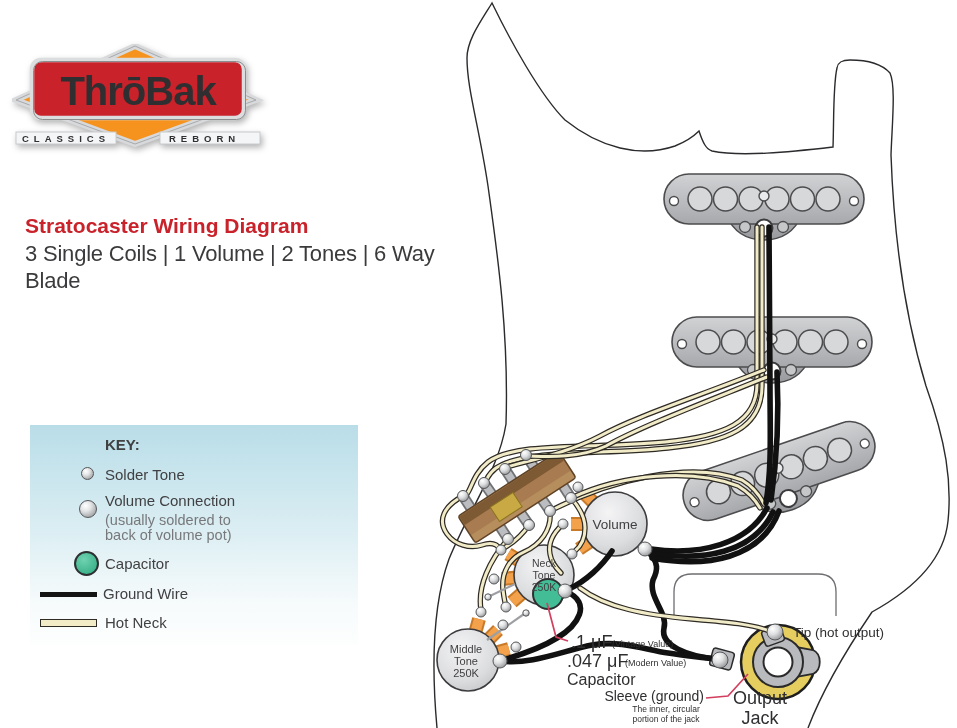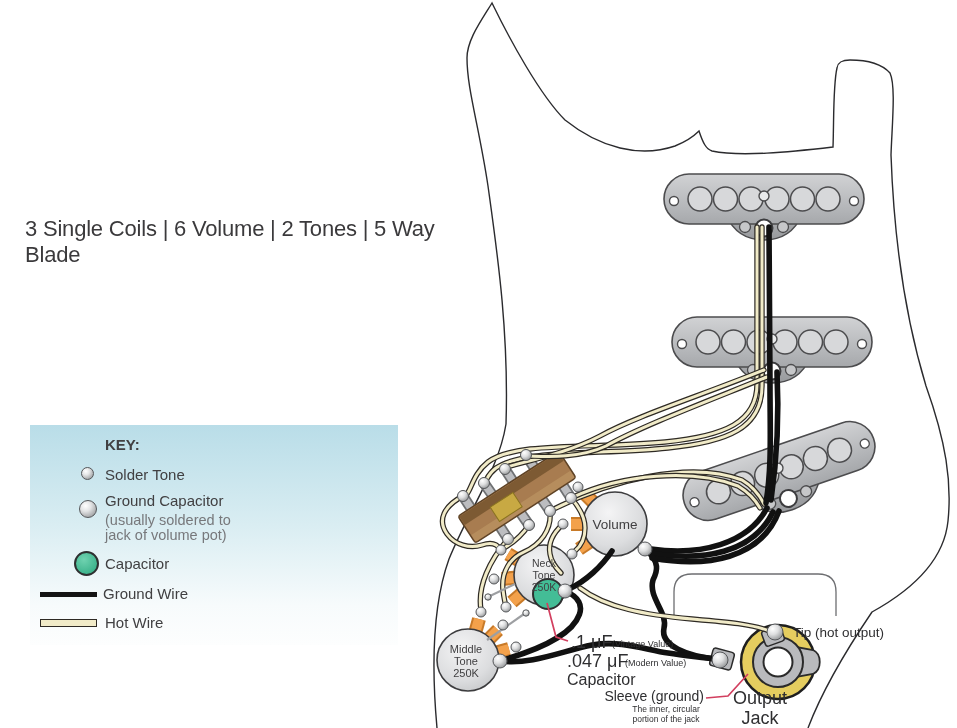"ThrōBak" div { html: none -> <div> <svg> <polygon></polygon> <polygon></polygon> <rect></rect> <rect></rect> <text>ThrōBak</text> <rect></rect> <rect></rect> <text>CLASSICS</text> <text>REBORN</text> </svg> </div> }
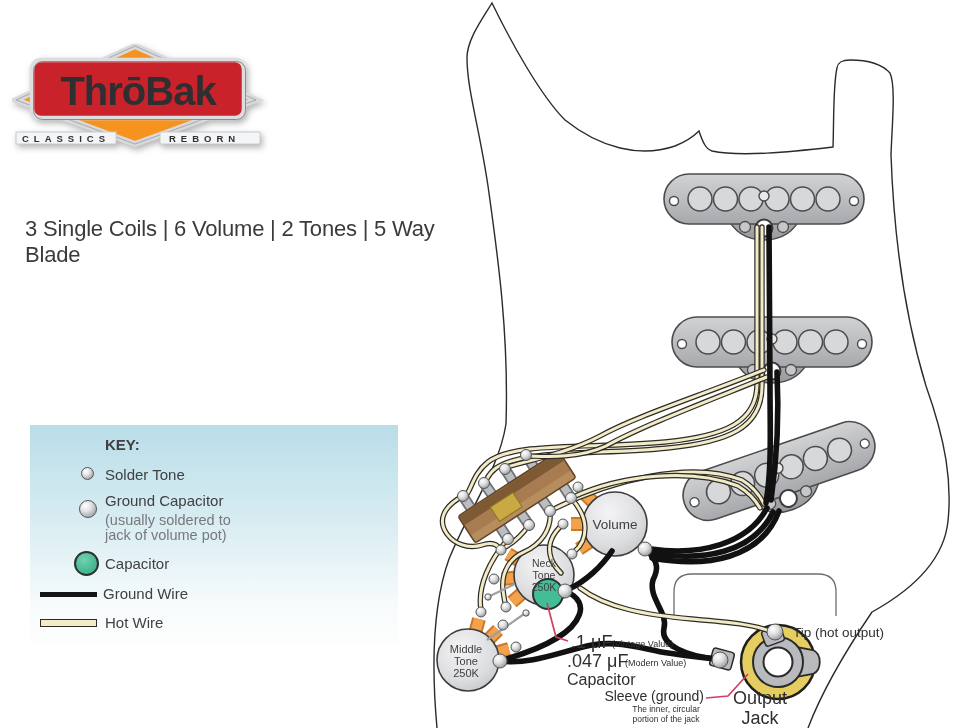"Stratocaster Wiring Diagram" div.t1 { html: none -> <div>Stratocaster Wiring Diagram</div> }
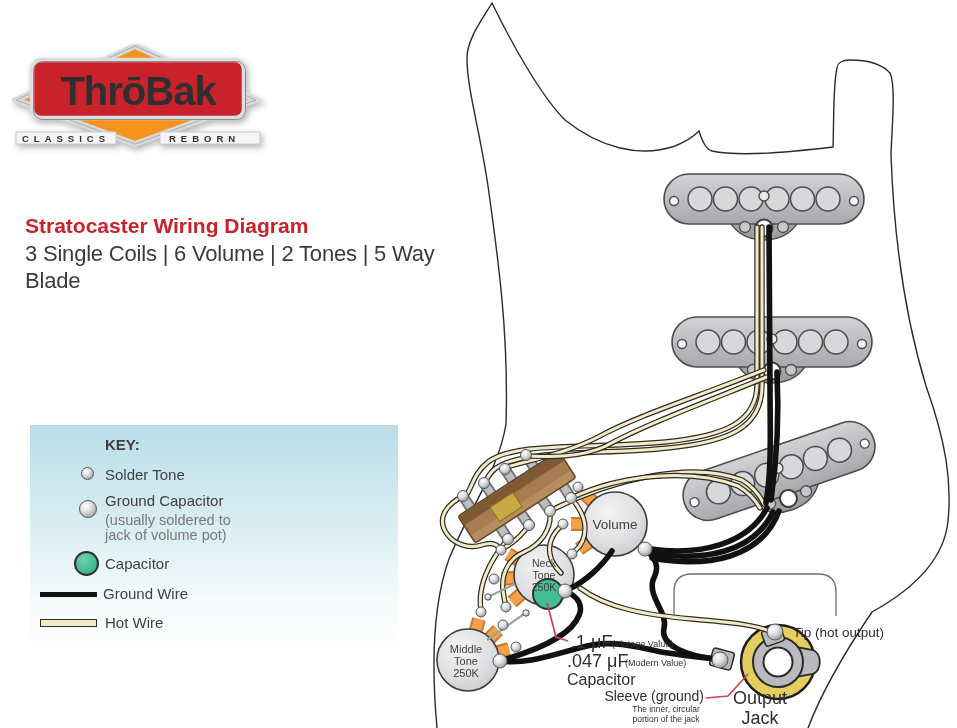"3 Single Coils | 6" div.t2 { text: 6 Volume | 2 Tones | 5 -> 1 Volume | 2 Tones | 6 }
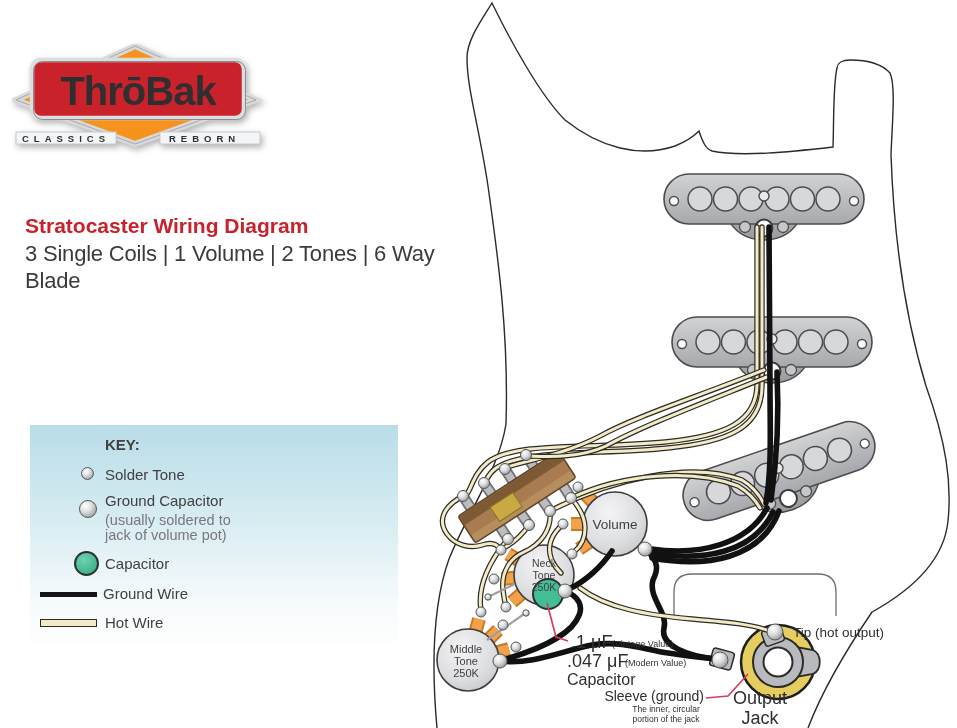"KEY:" #keybox { width: 368px -> 328px }
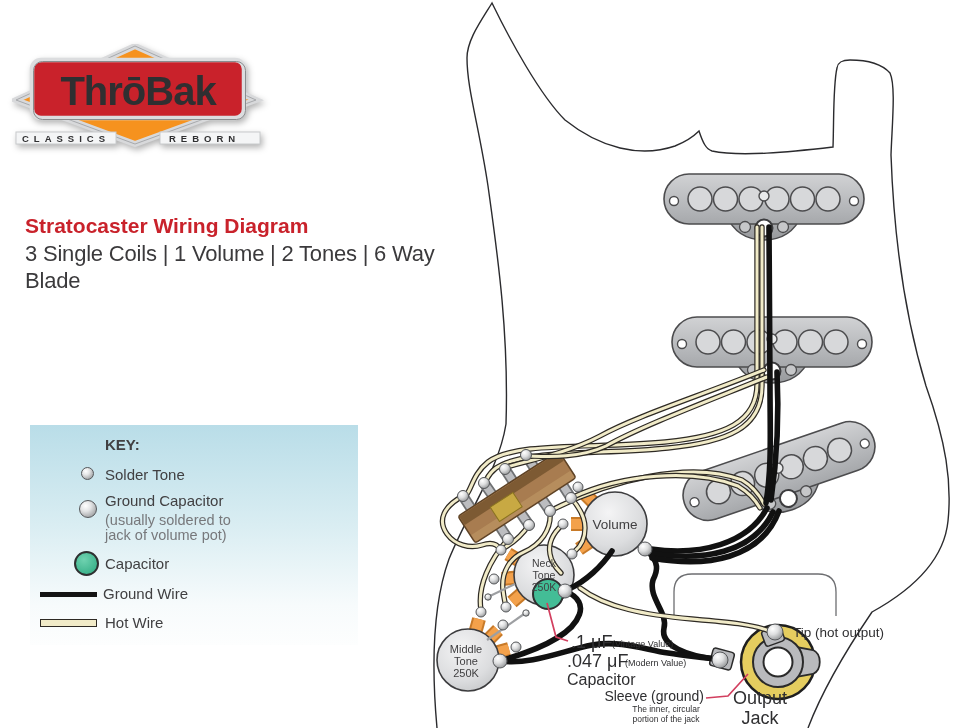"Ground Capacitor" div.abs { text: Ground Capacitor -> Volume Connection }
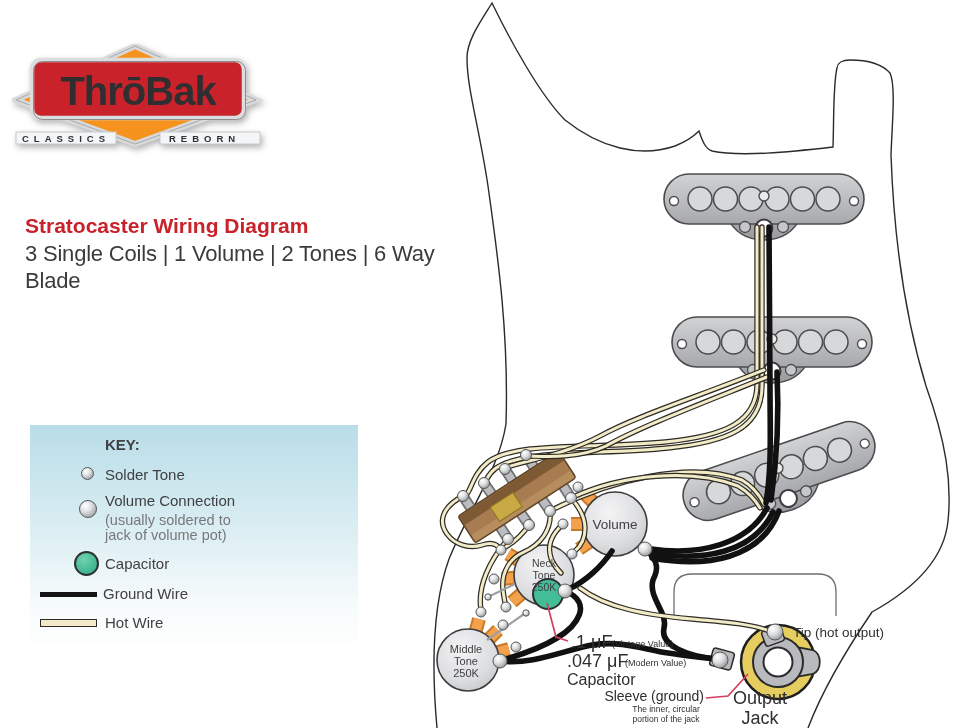"jack of volume pot)" div.abs { text: jack -> back }
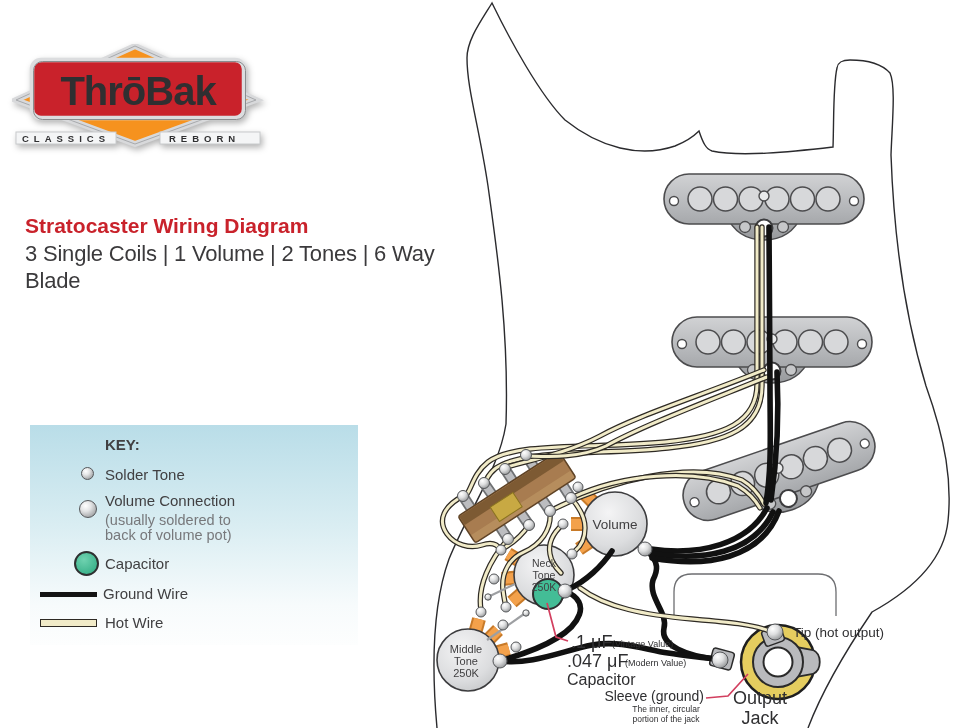"Hot Wire" div.abs { text: Wire -> Neck }
